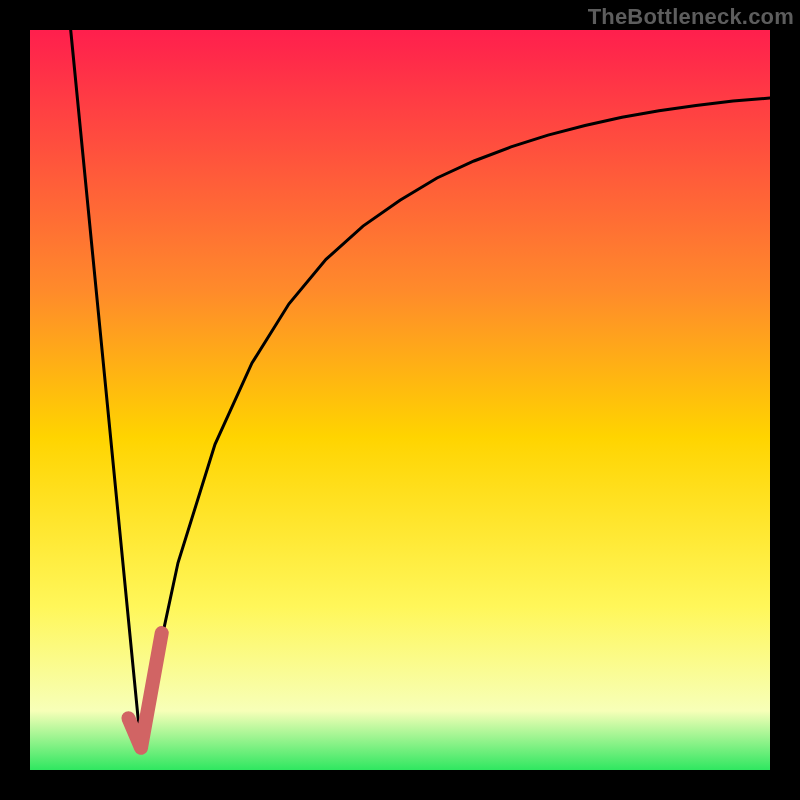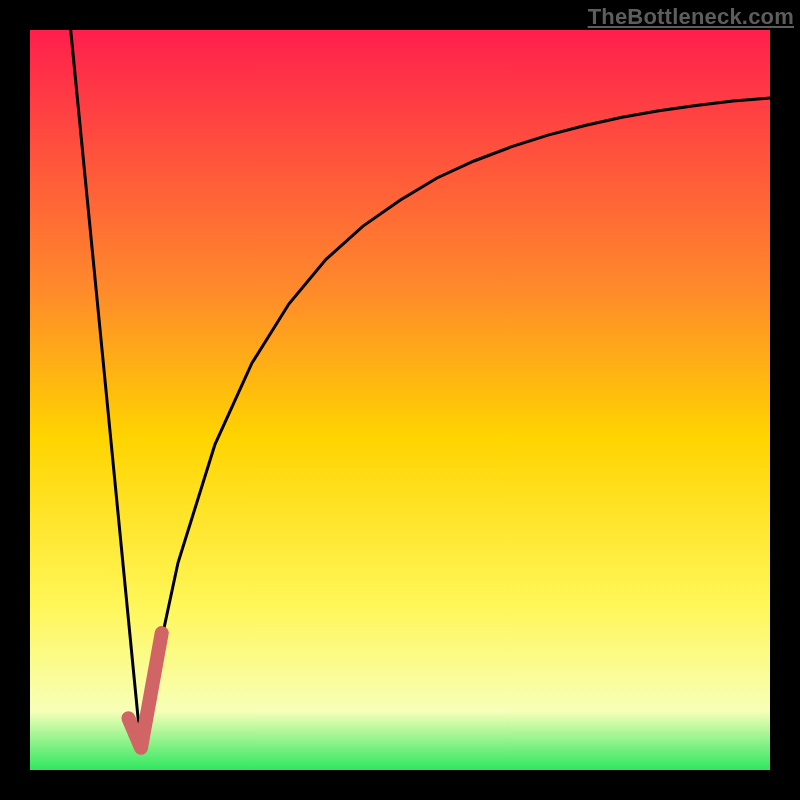"TheBottleneck.com" .watermark { text-decoration: underline -> none }
